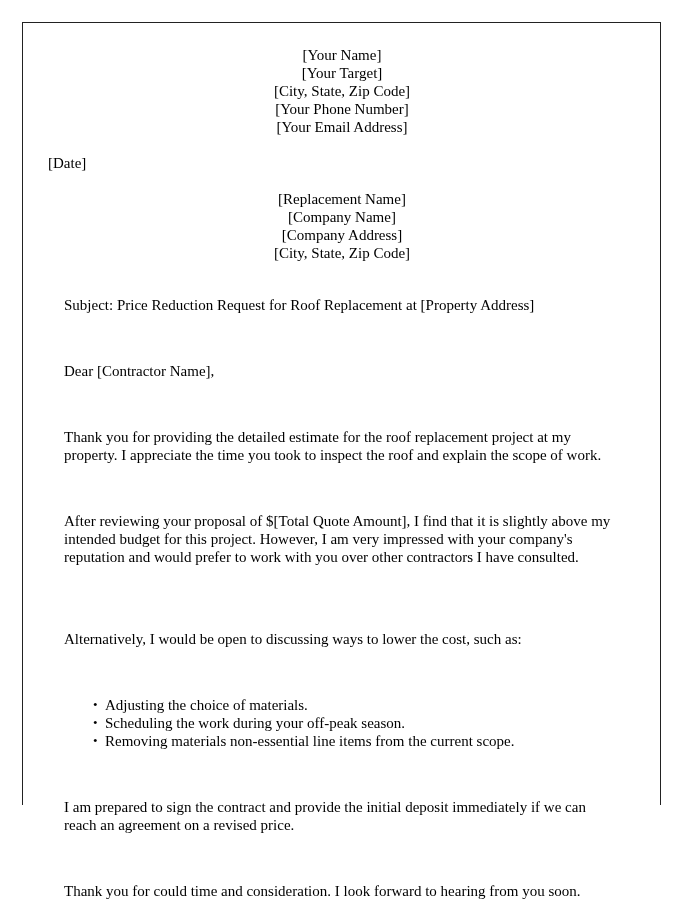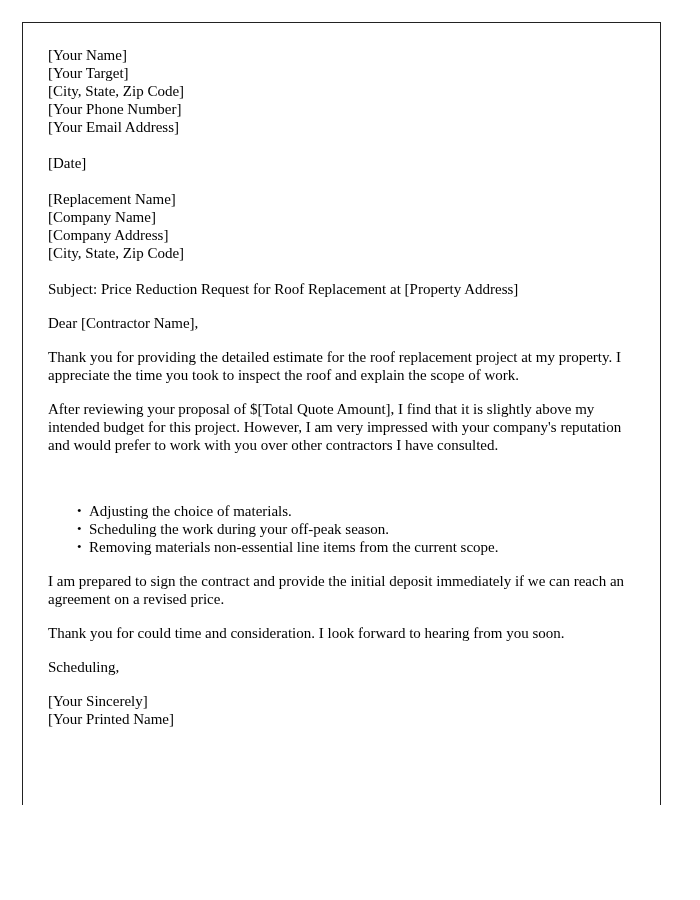"[Your Name]" .address-block { text-align: none -> center }
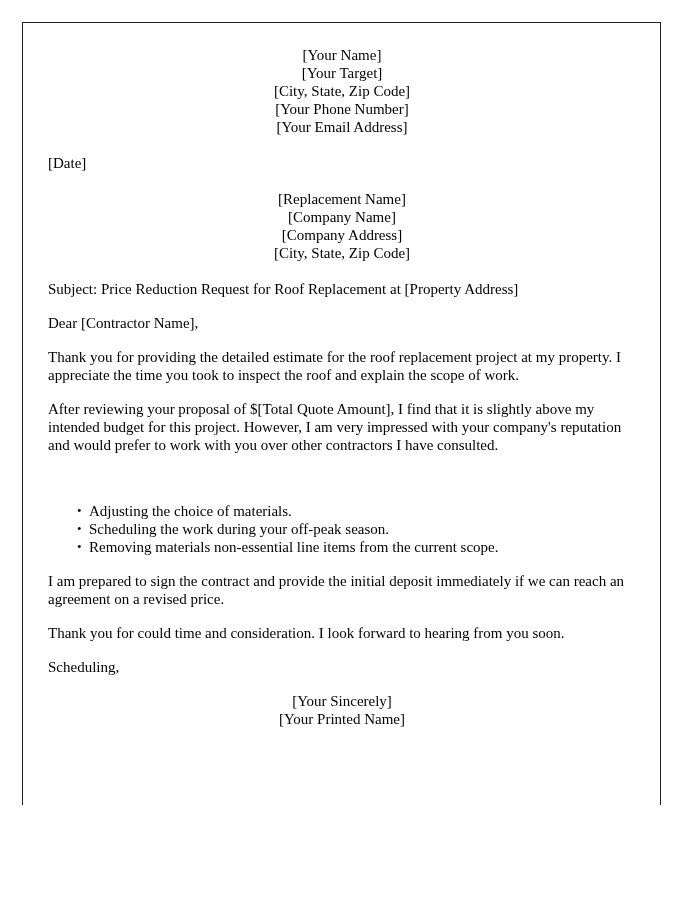"Subject: Price Reduction Request for" .para { margin: 0 -> 16px }
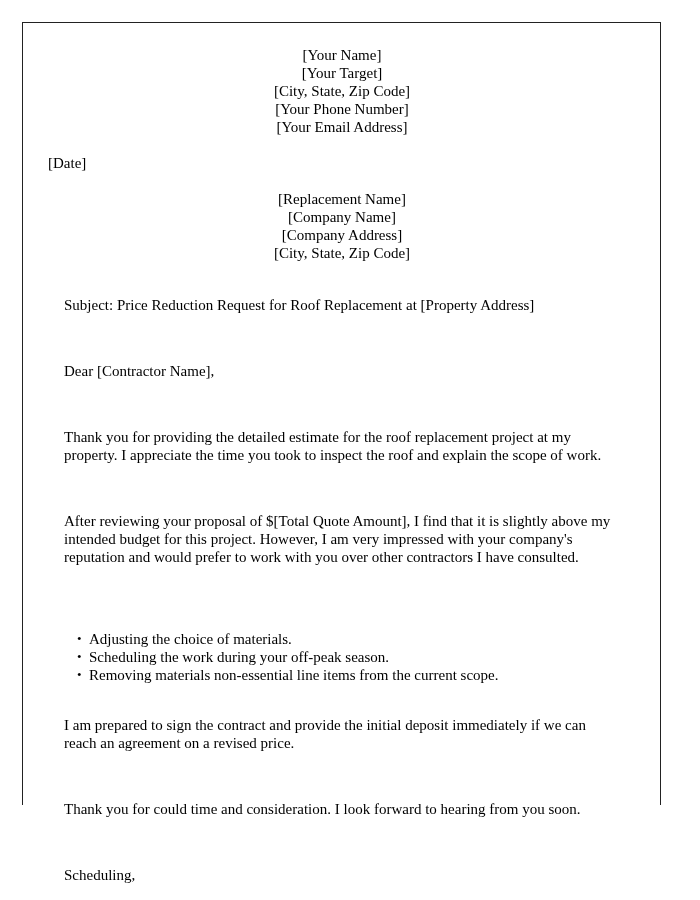"Alternatively, I would be open" div.para { html: none -> <div>Alternatively, I would be open to discussing ways to lower the cost, such as:</div> }
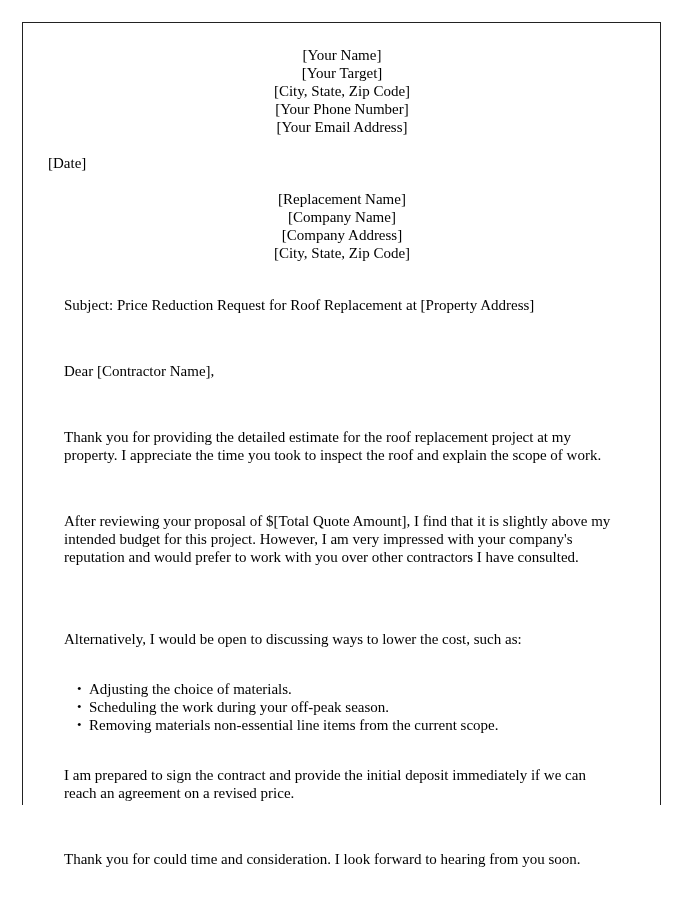"Adjusting the choice of materials." .bullet-list { margin: 0 -> 16px }
